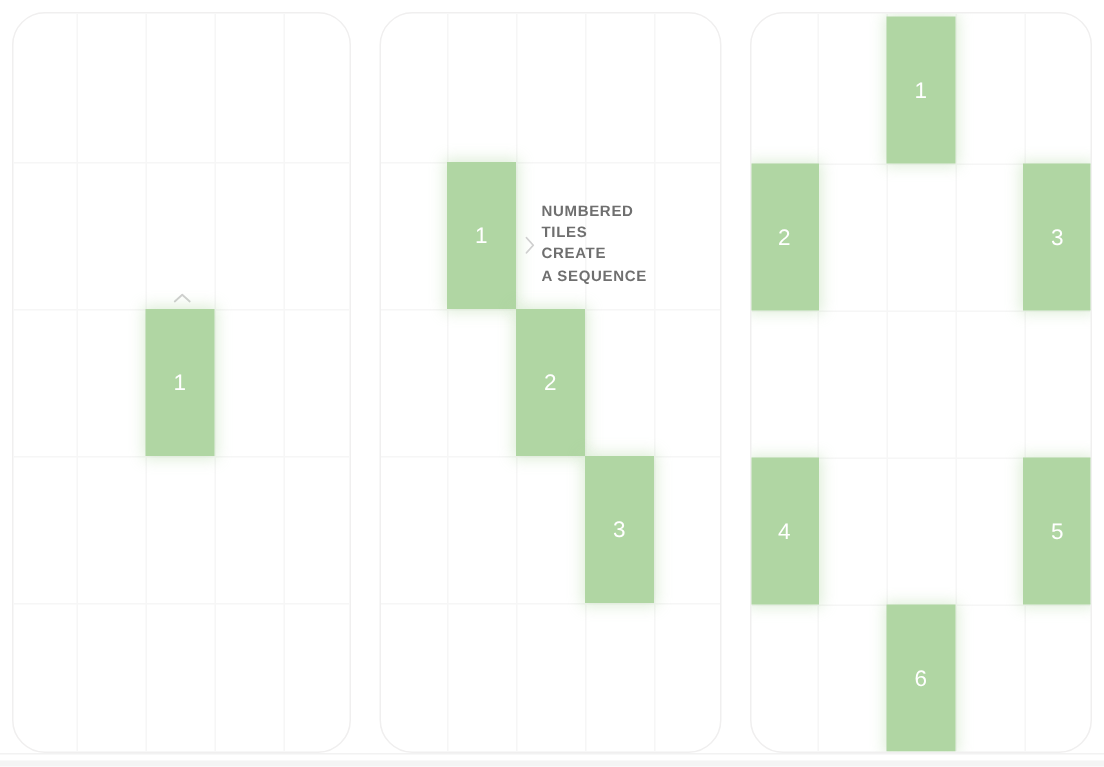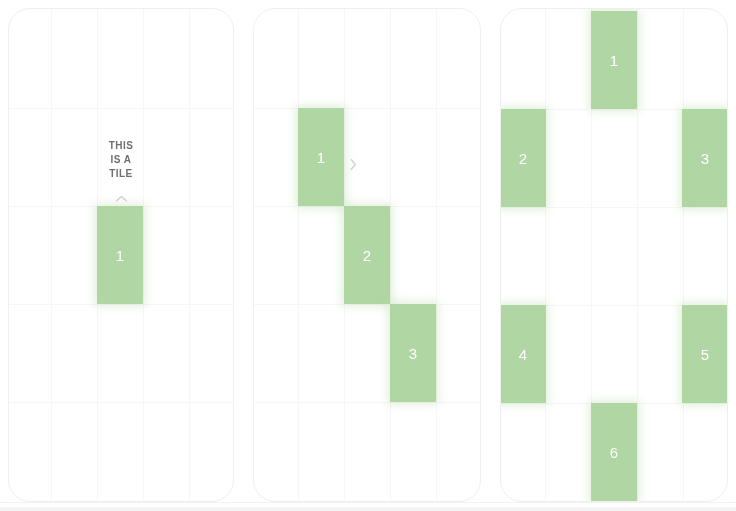"THIS" div.caption { html: <div>THIS IS A TILE</div> -> none }
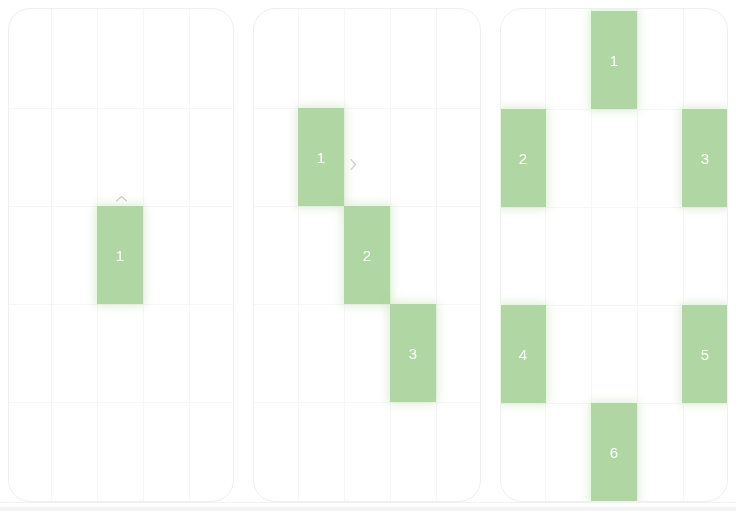"NUMBERED" div.caption { html: none -> <div>NUMBERED TILES CREATE A SEQUENCE</div> }
